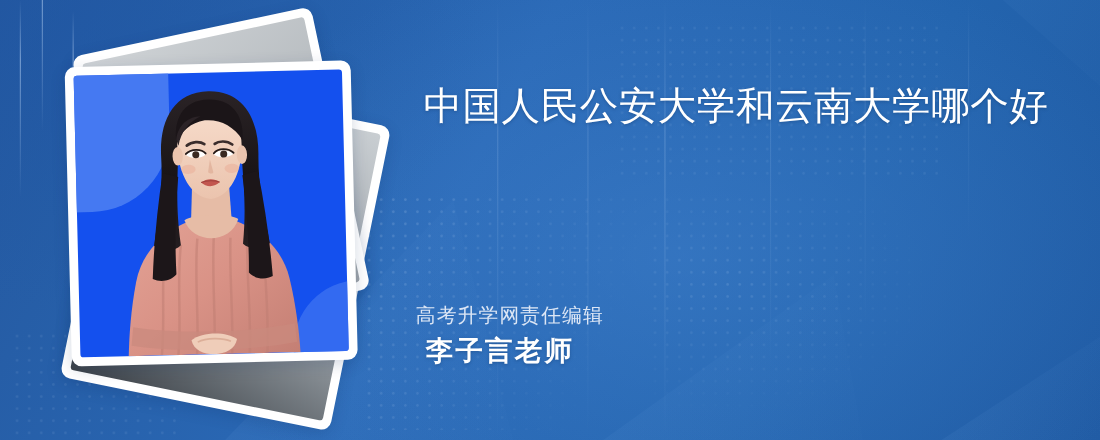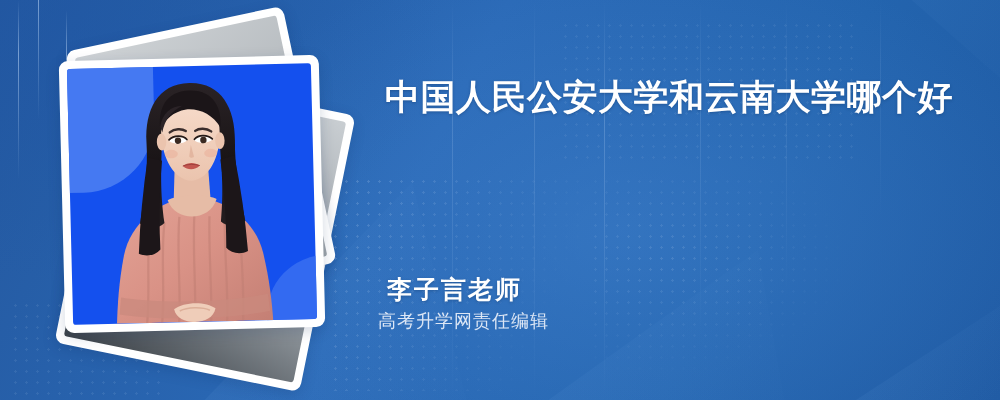"中国人民公安大学和云南大学哪个好" #headline { font-weight: bold -> normal }
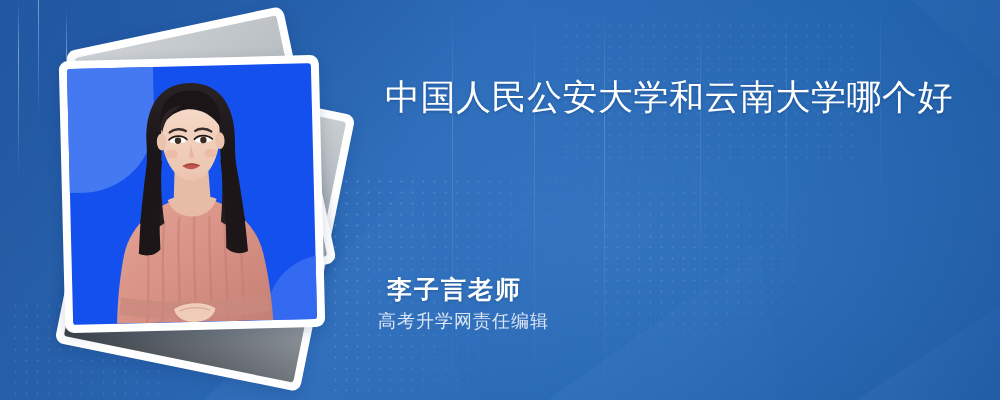"李子言老师" div { order: before "高考升学网责任编辑" -> after "高考升学网责任编辑" }
